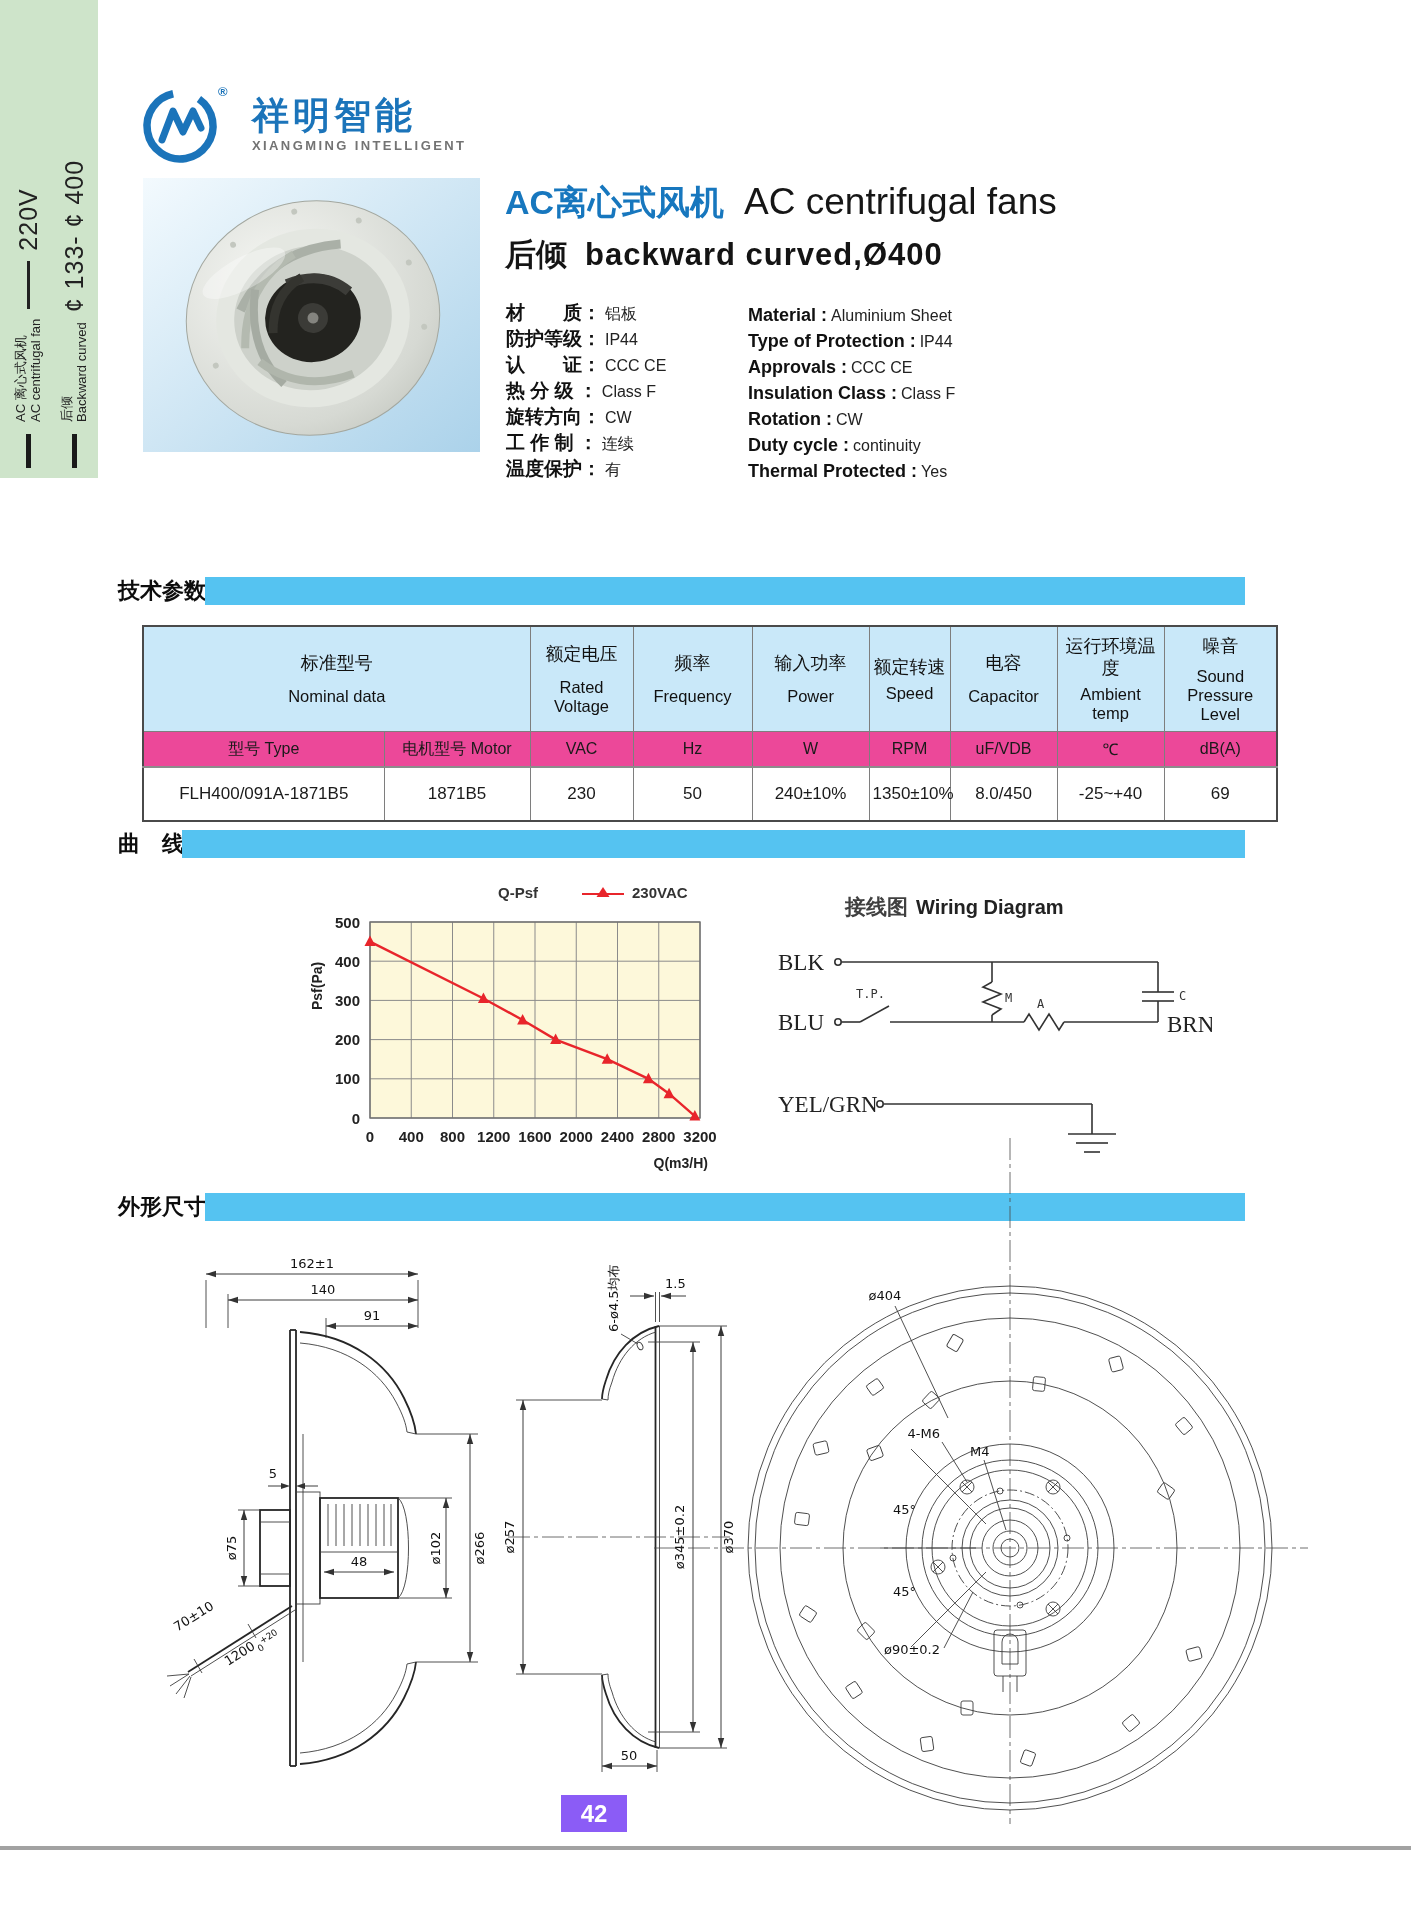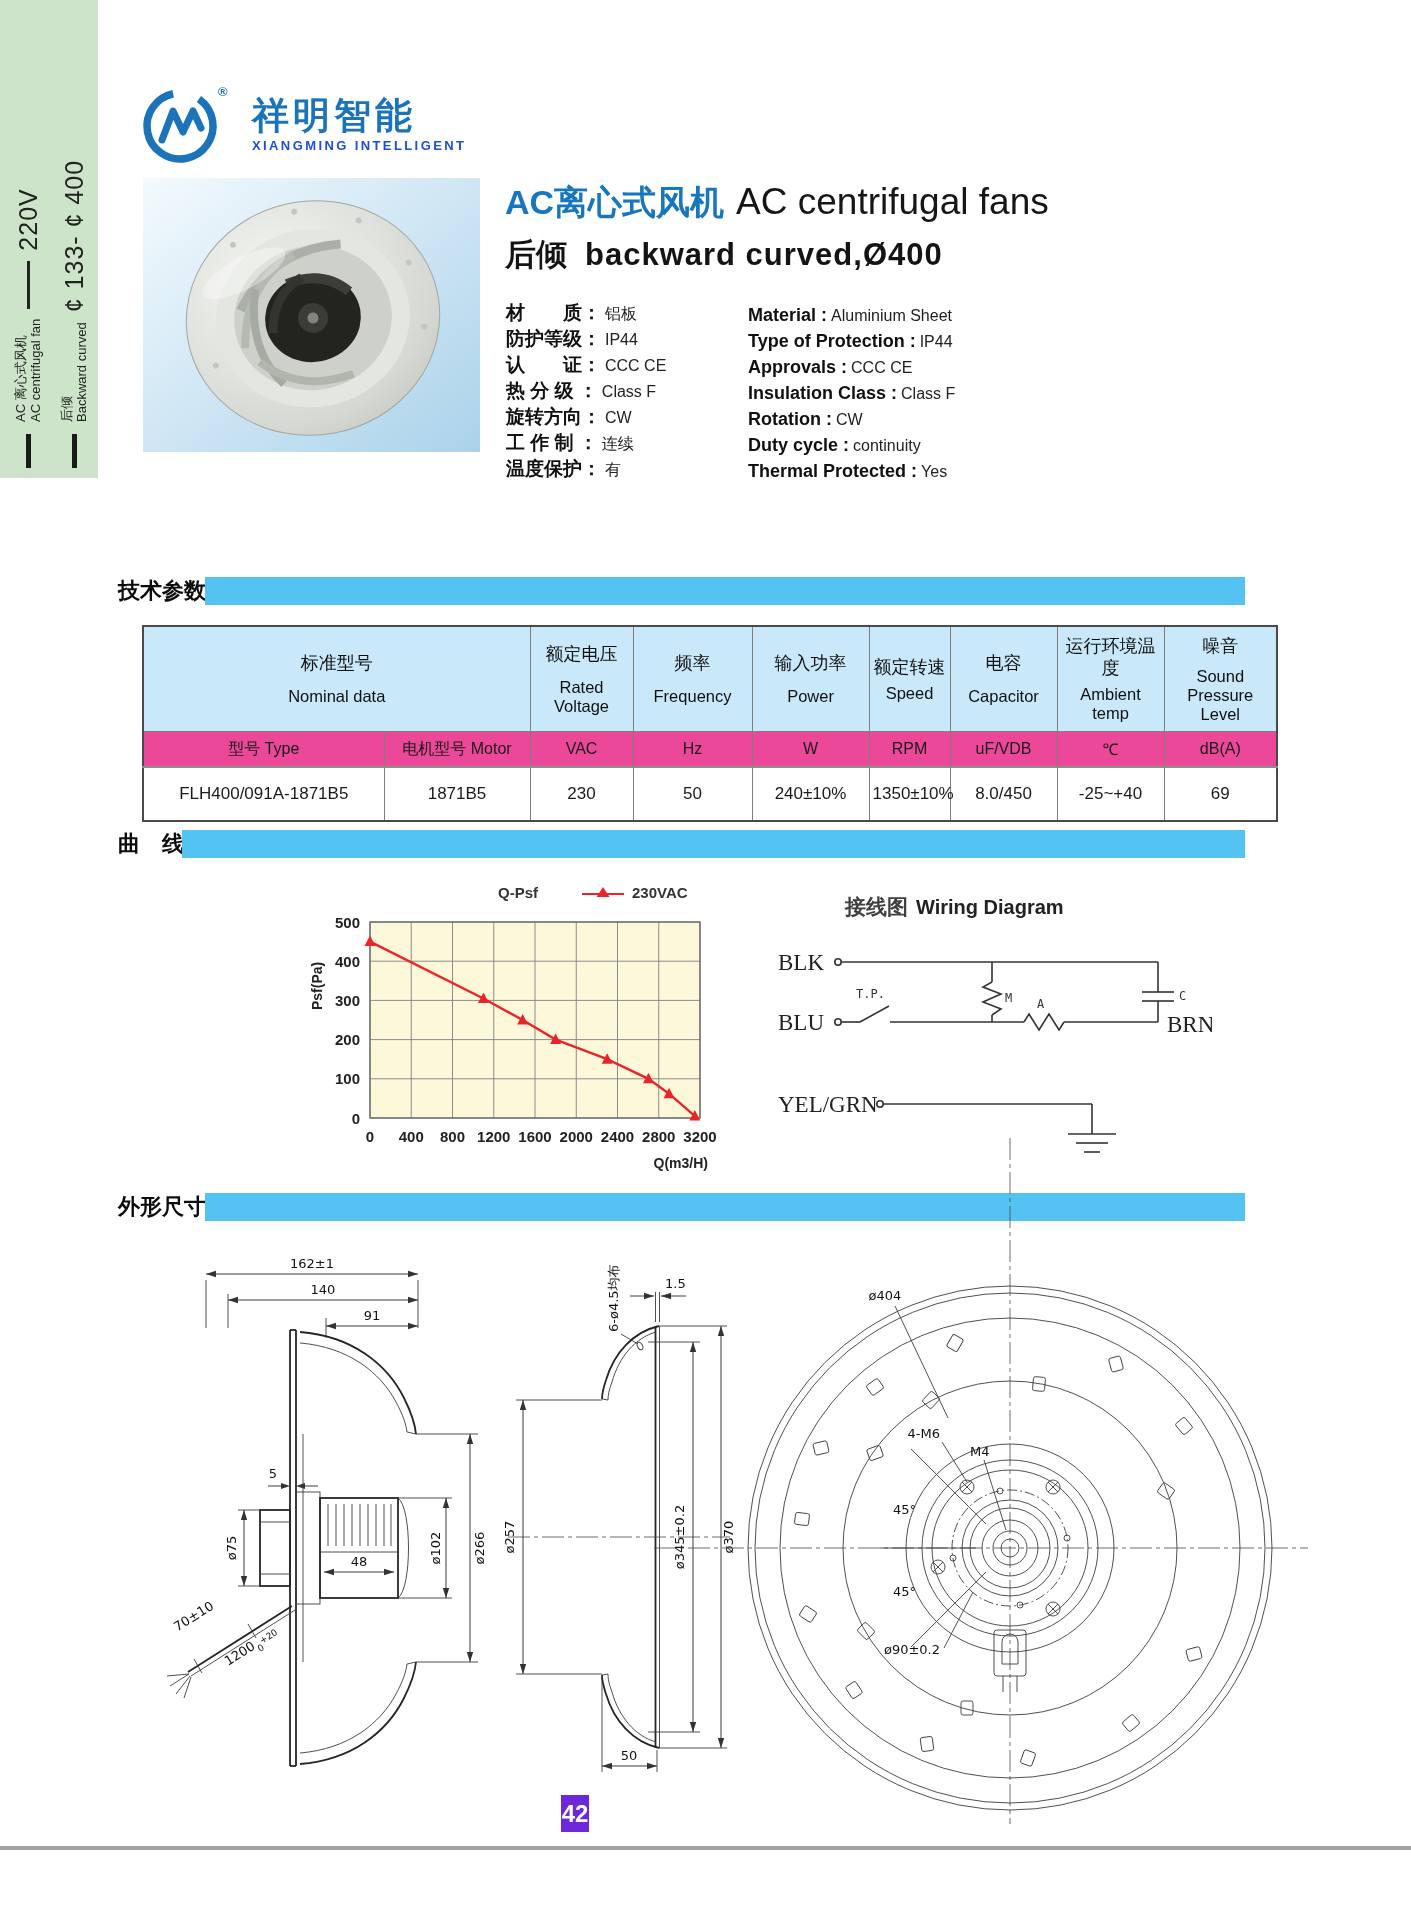"XIANGMING INTELLIGENT" .logo-en { color: #1d4ed8 -> #737373 }
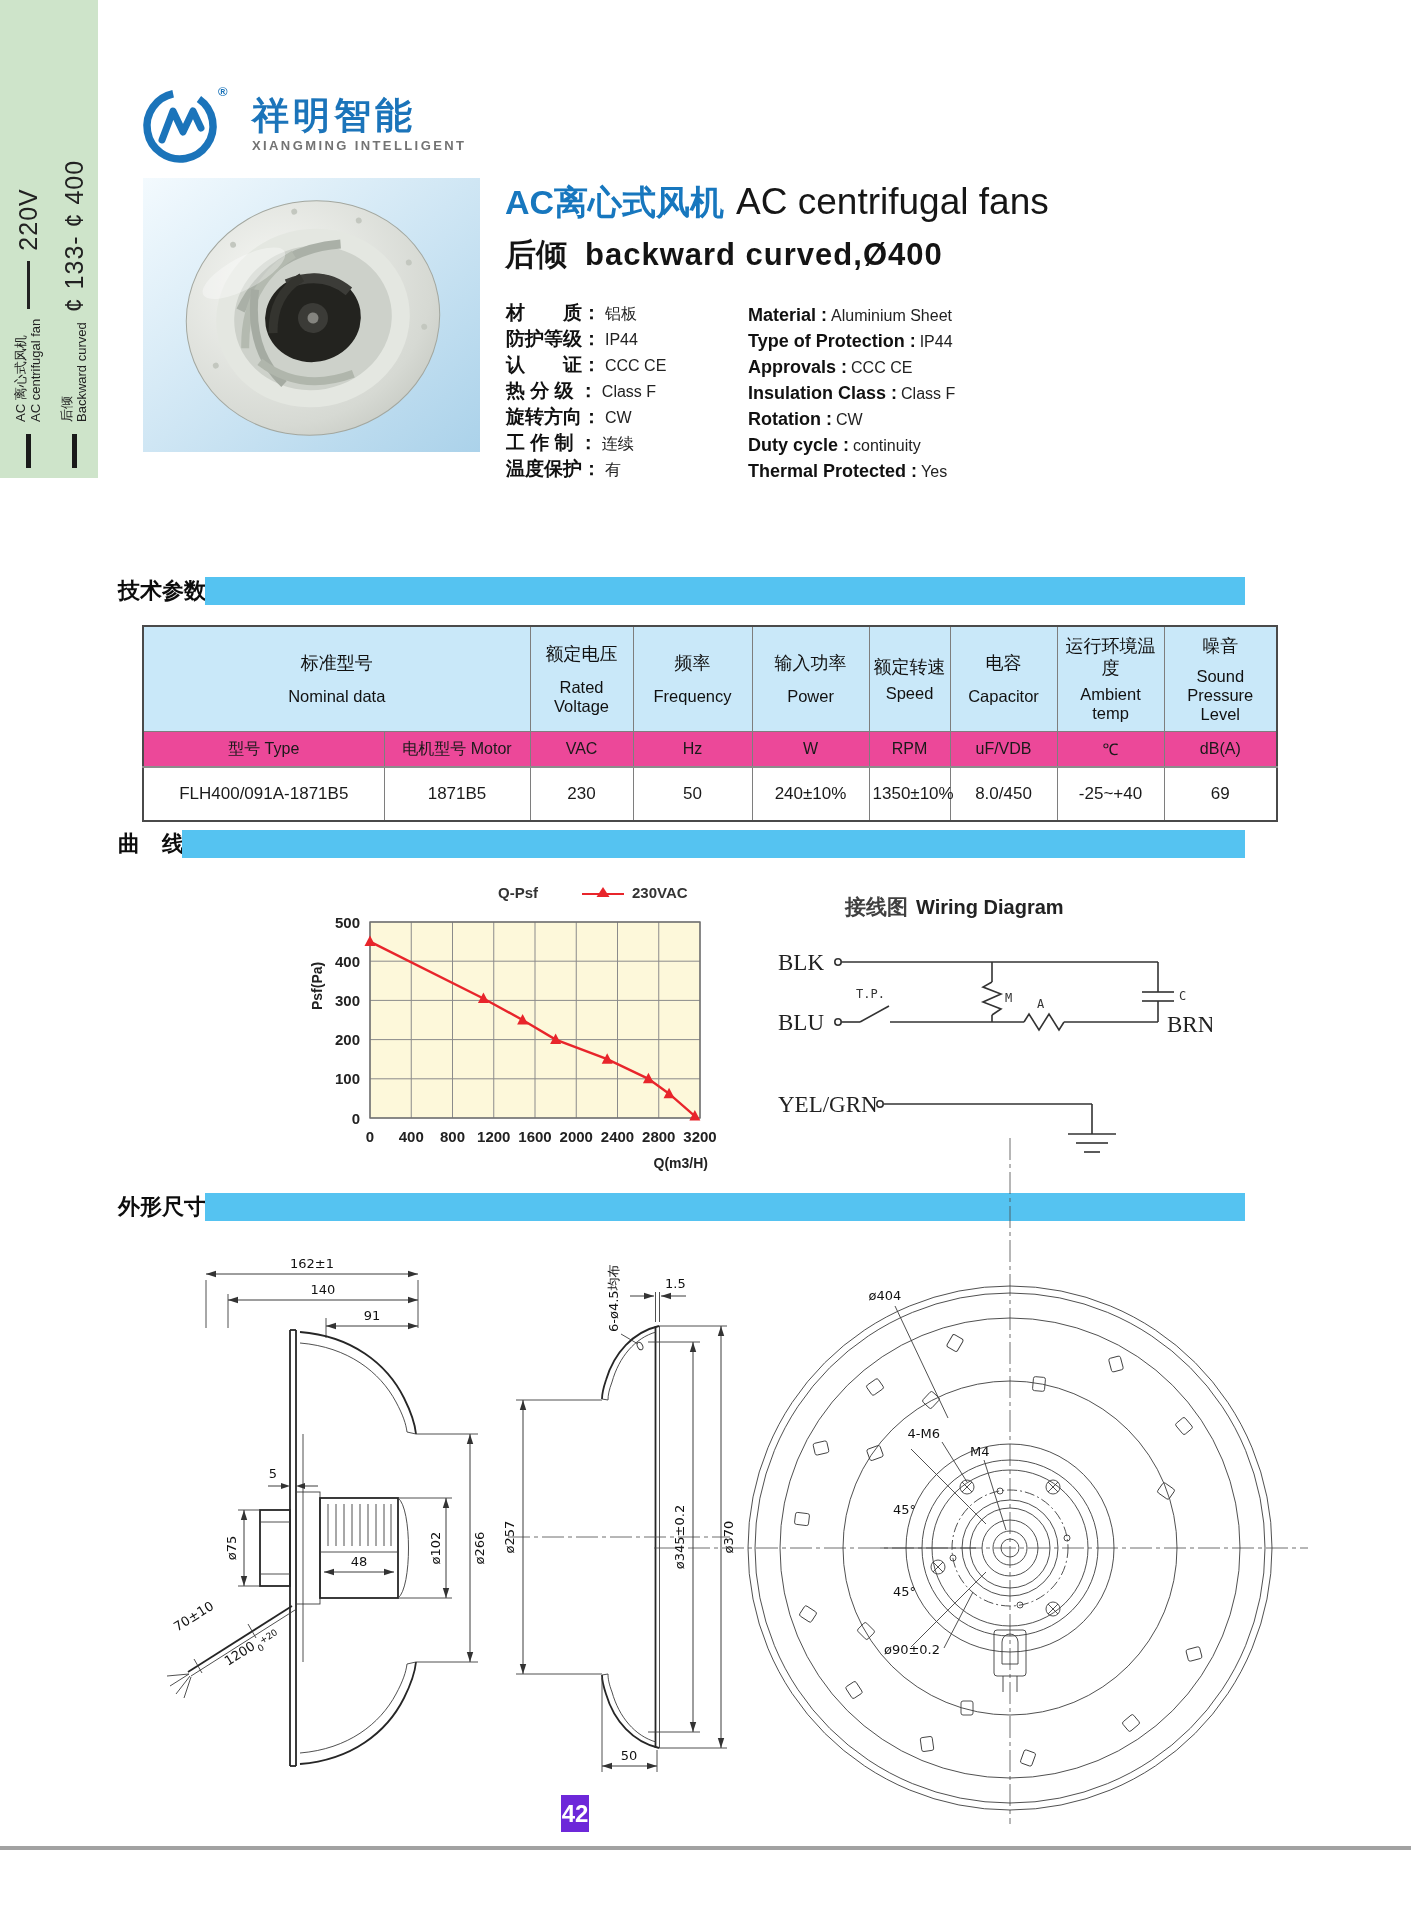"AC centrifugal fans" .t1-en { margin-left: 12px -> 20px }
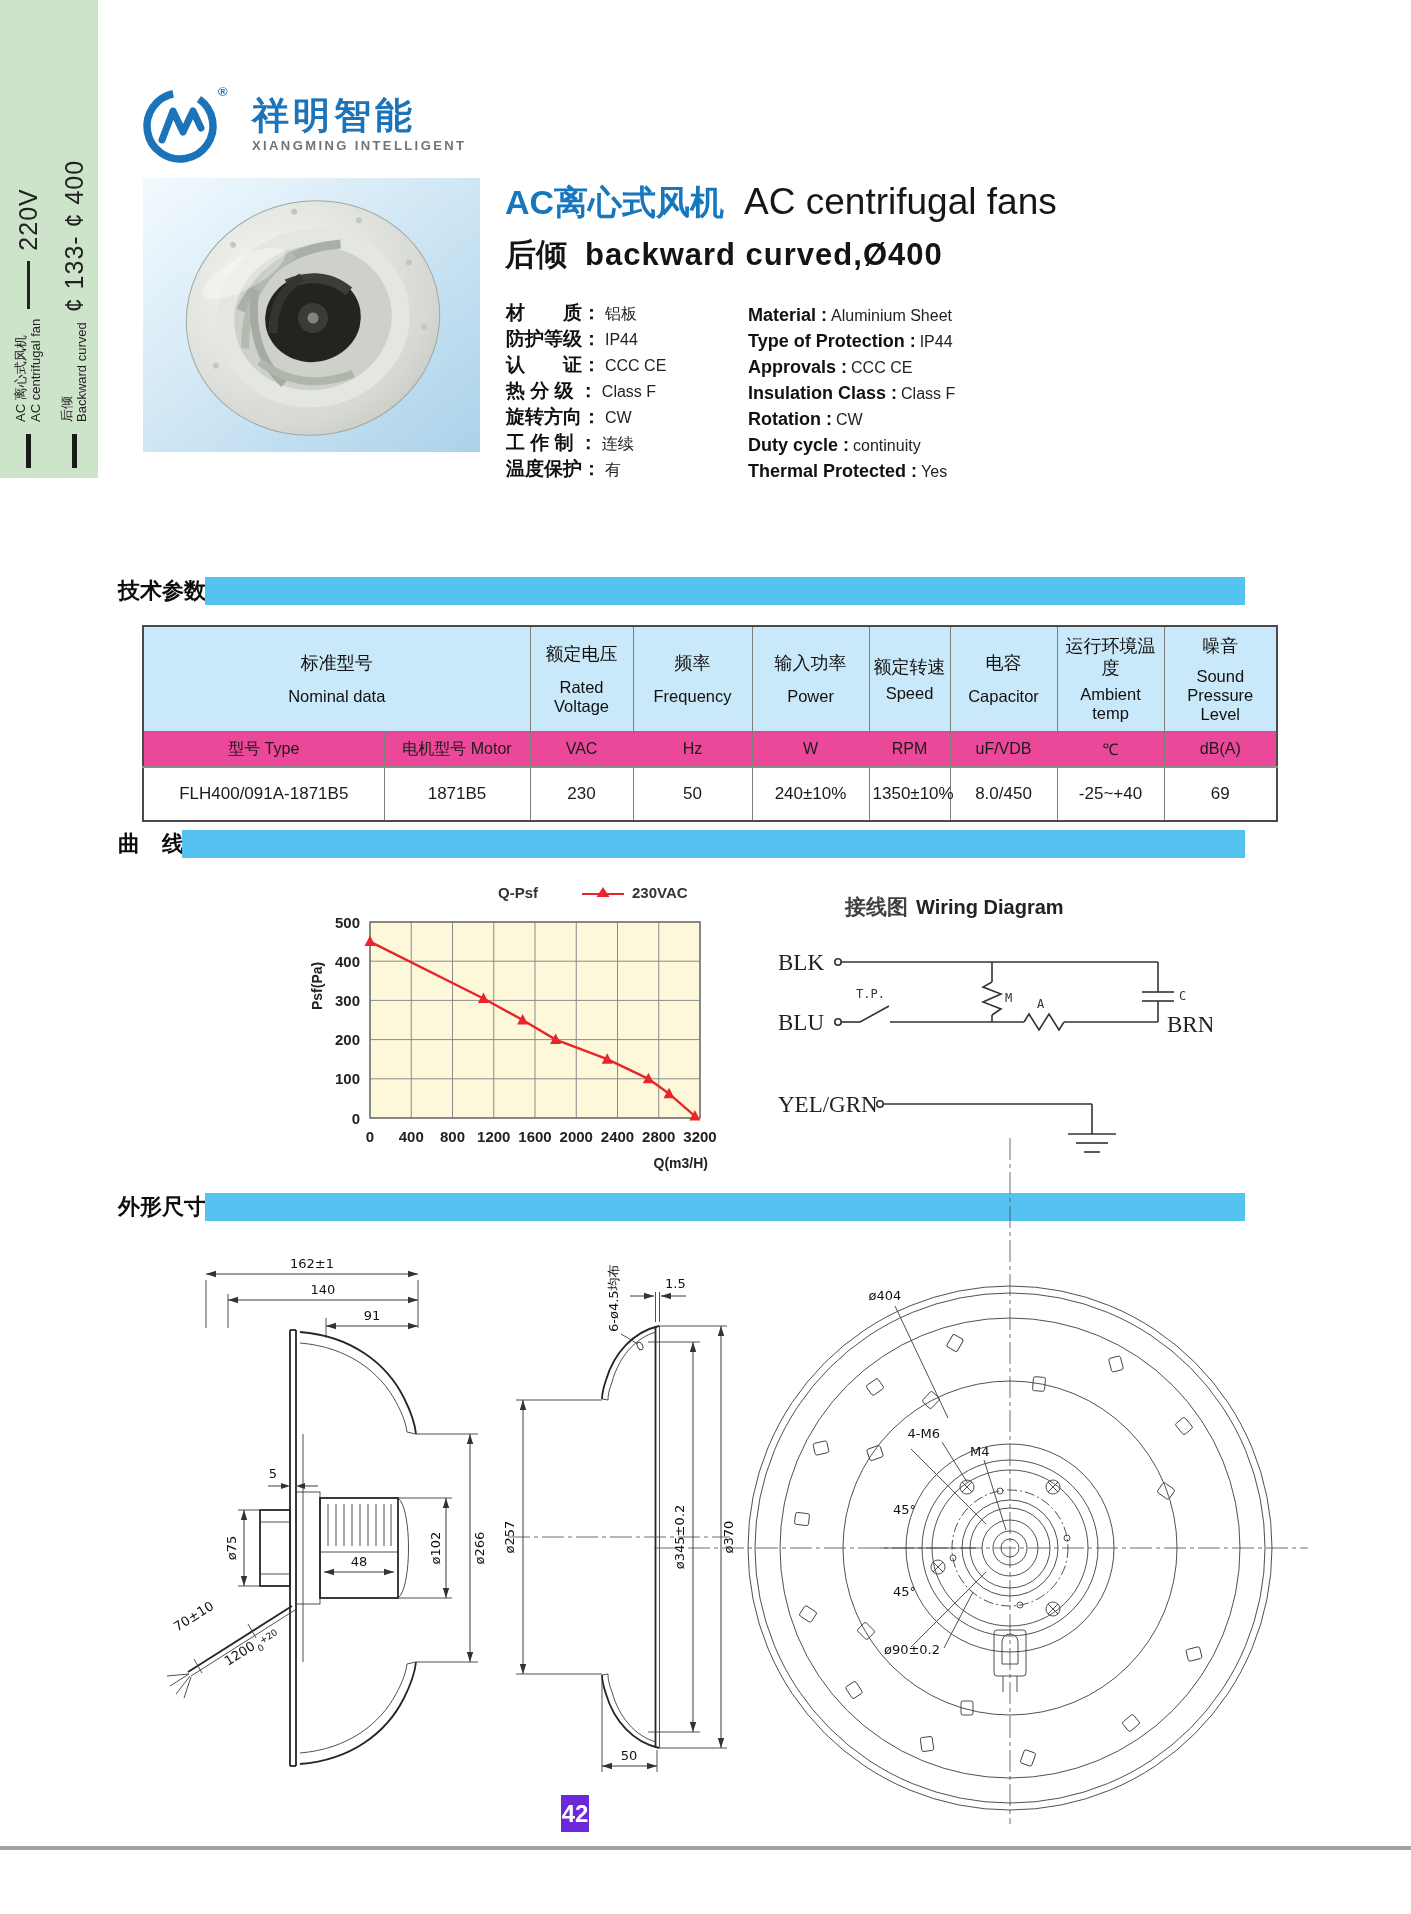"42" .pagenum { background: #6d28d9 -> #8b5cf6; width: 28px -> 66px }
